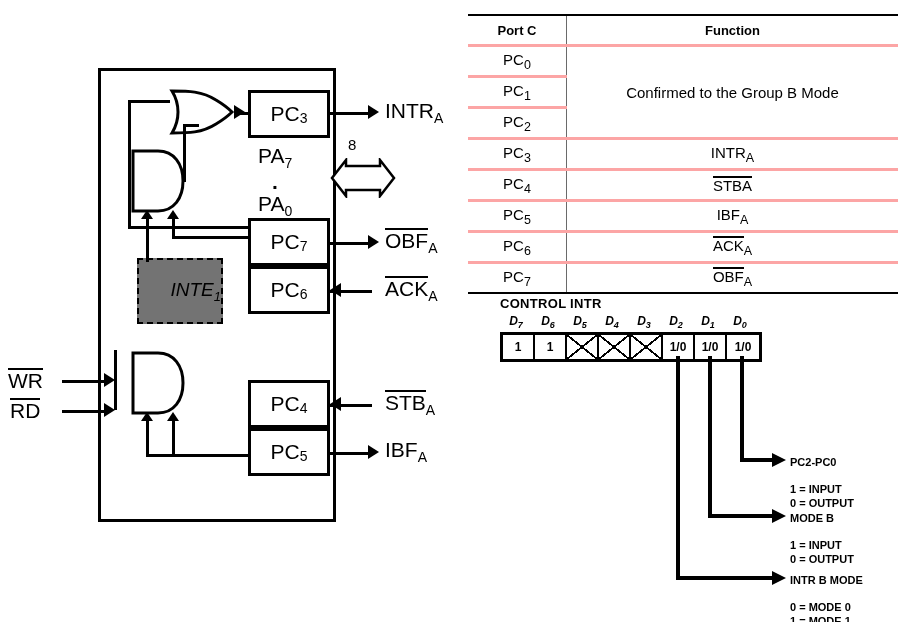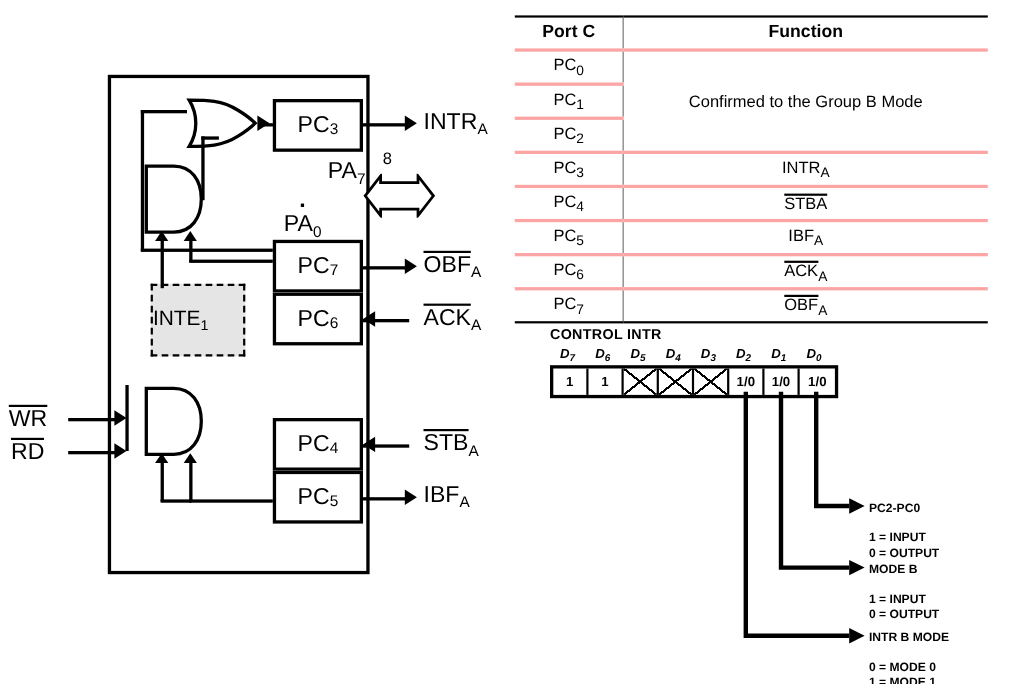"Port C" #portc-table th { font-size: 16px -> 13px }
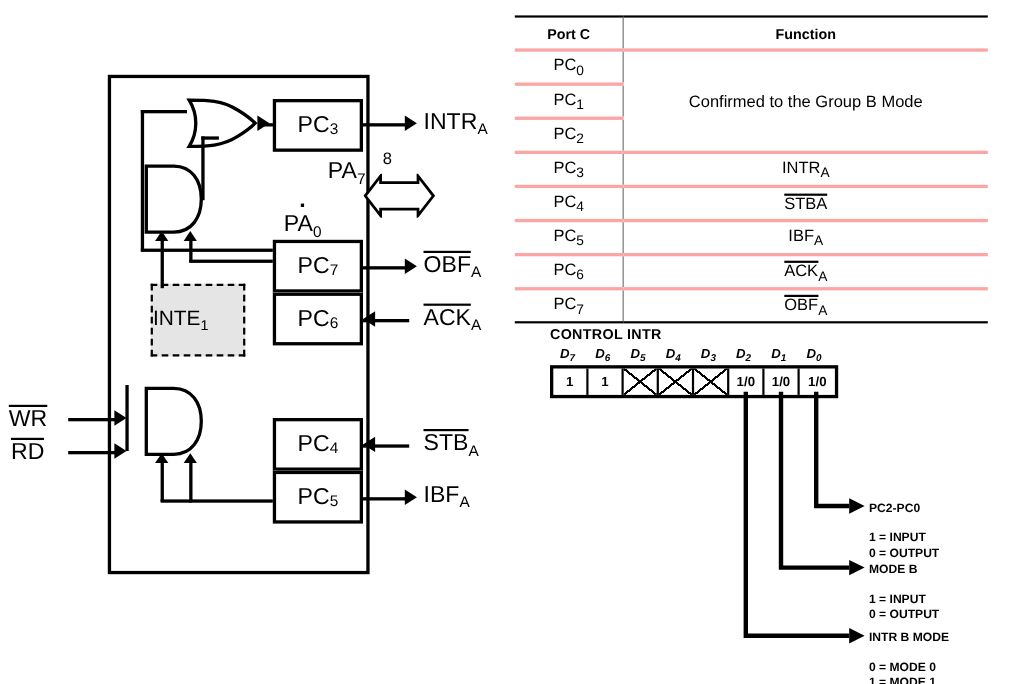"PA7" div.label { margin-left: 40px -> none }
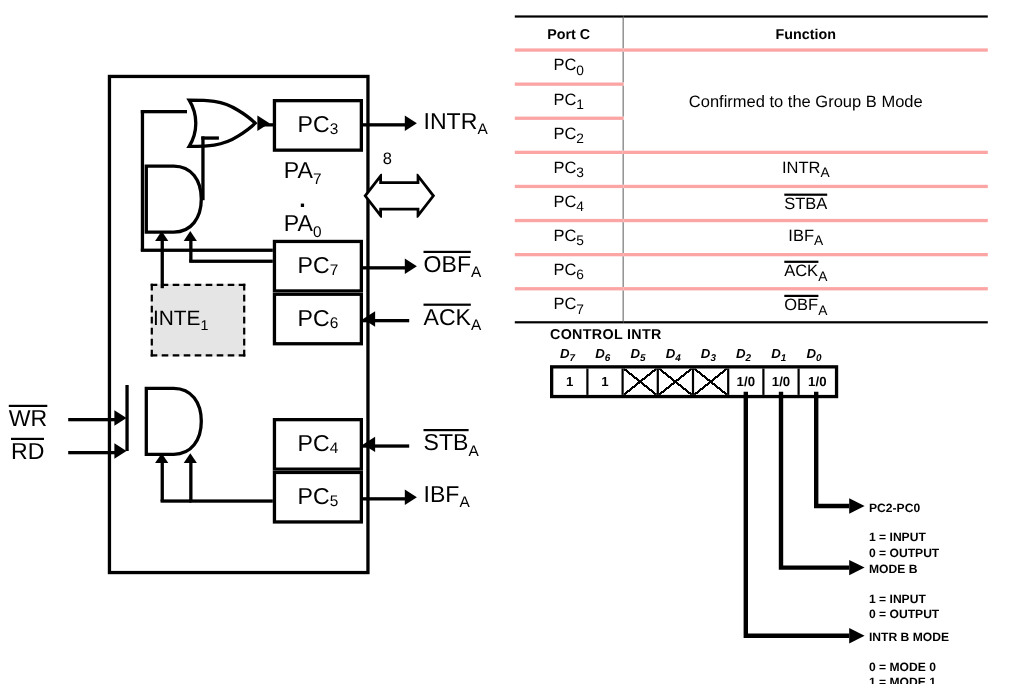"INTE1" .inte-box { background: #e5e5e5 -> #737373; font-style: none -> italic; justify-content: flex-start -> flex-end }
